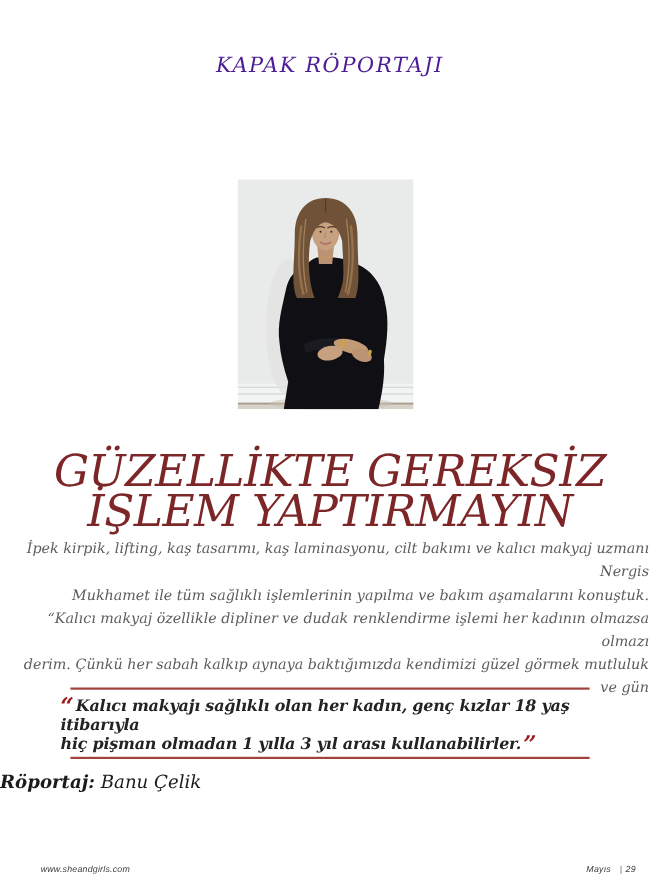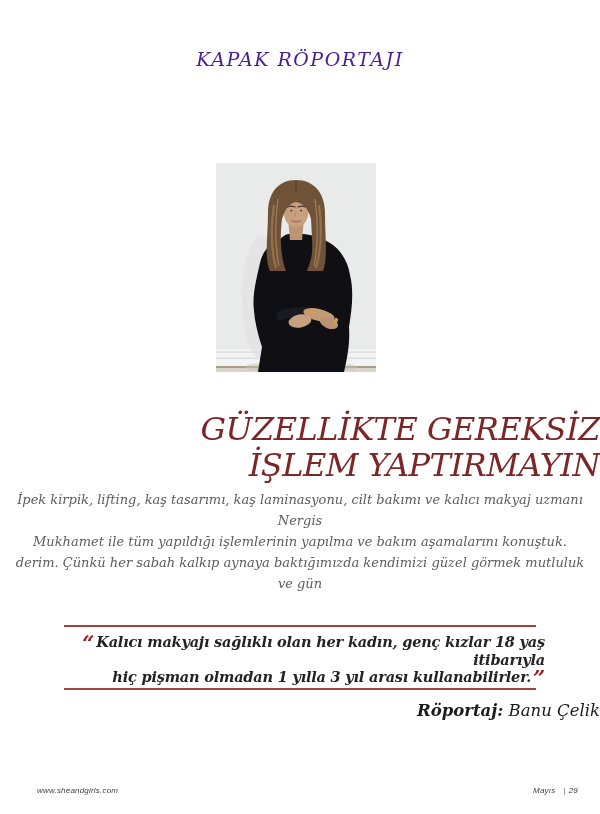"GÜZELLİKTE GEREKSİZ" .headline { font-size: 32px -> 40px; text-align: right -> center }
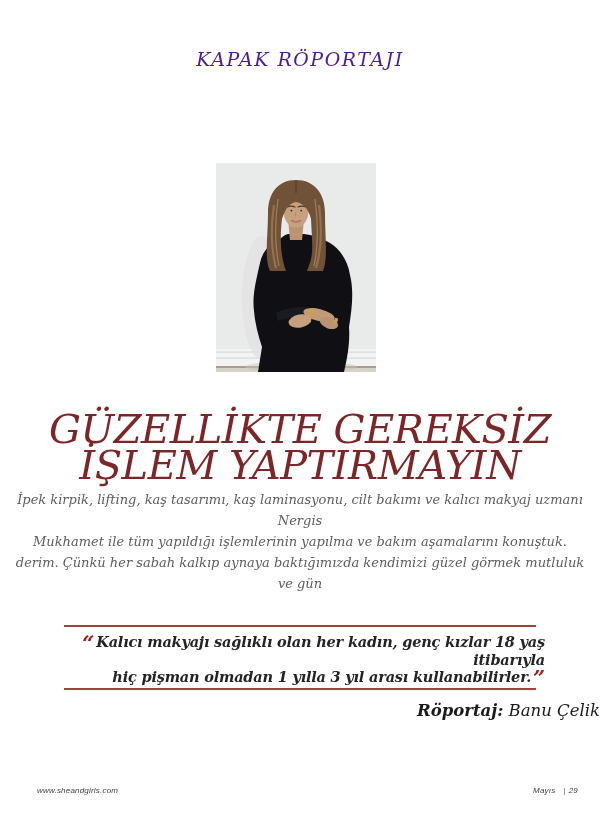"İpek kirpik, lifting, kaş tasarımı," .intro { text-align: center -> right }
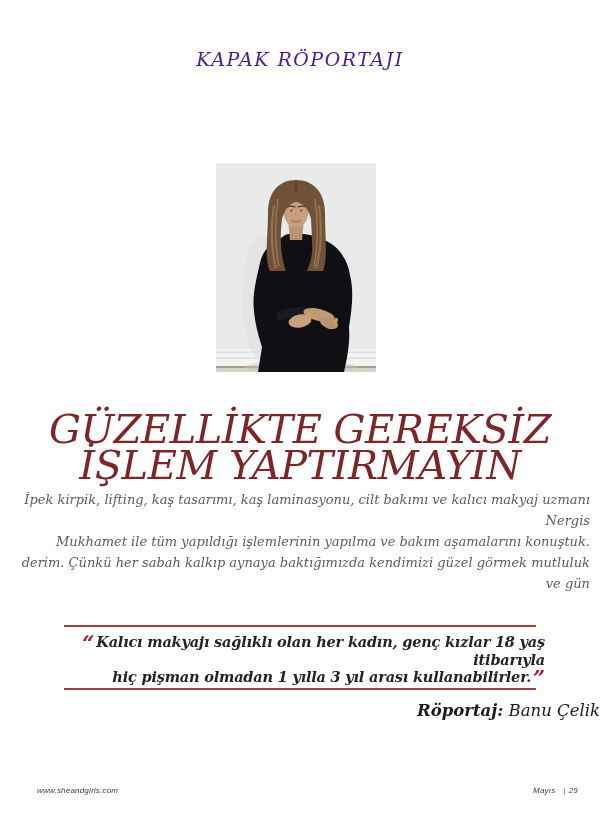"Mukhamet ile tüm yapıldığı işlemlerinin" div { text: yapıldığı -> sağlıklı }
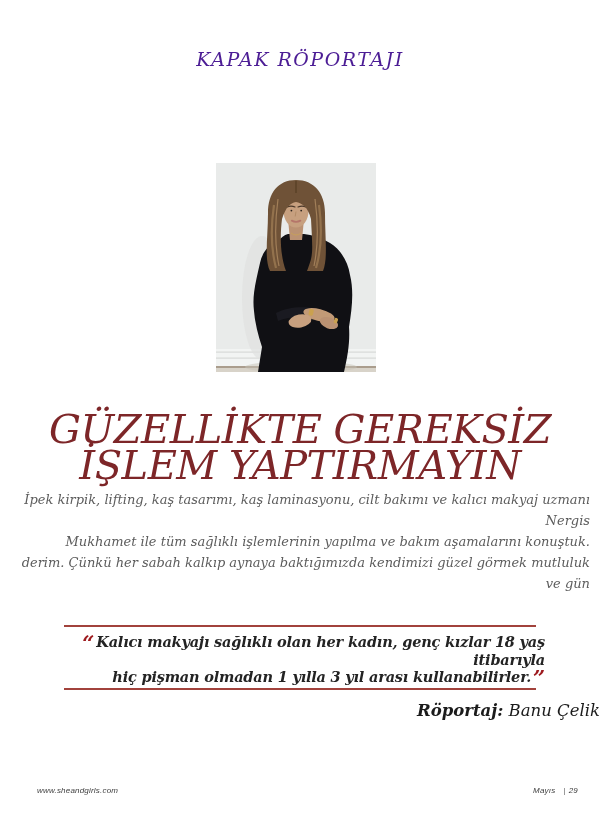"“Kalıcı makyaj özellikle dipliner ve" div { html: none -> <div>“Kalıcı makyaj özellikle dipliner ve dudak renklendirme işlemi her kadının olmazsa olmazı</div> }
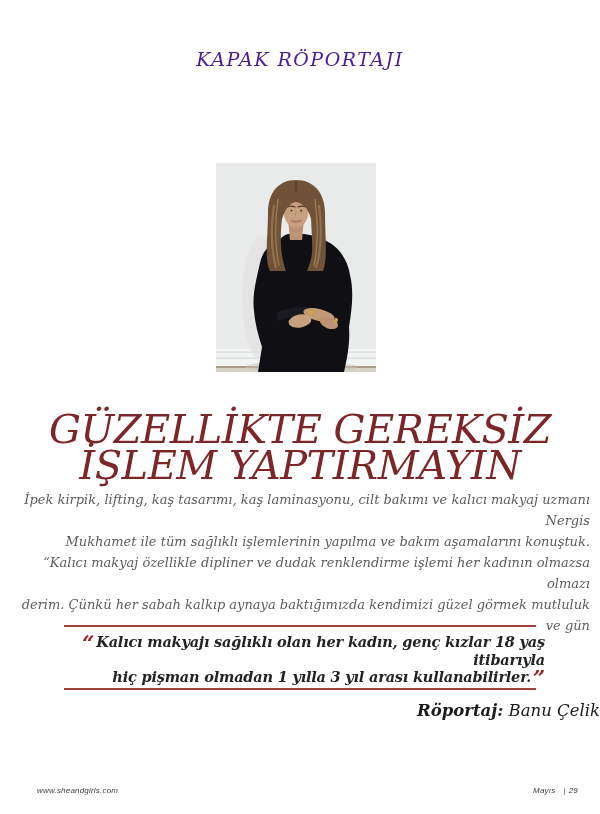"“Kalıcı makyajı sağlıklı olan her" .pullquote { text-align: right -> left }
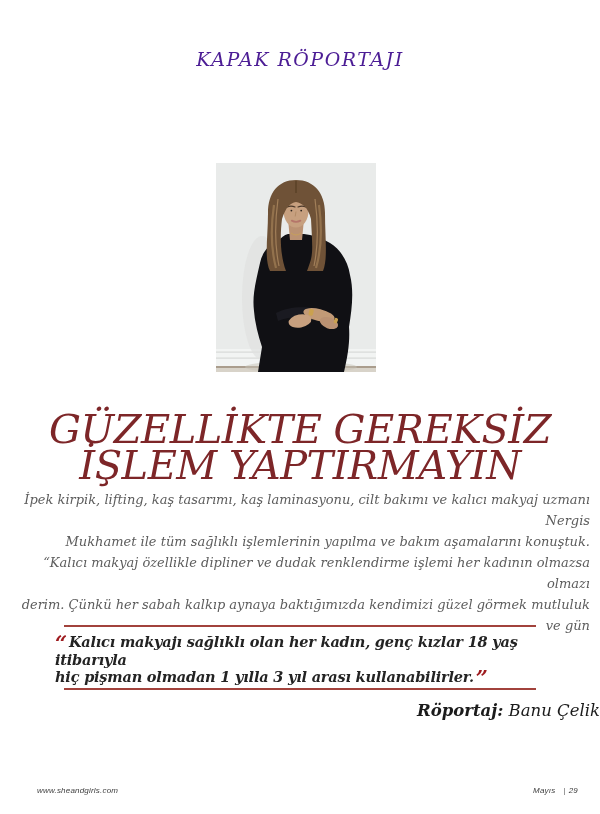"Röportaj: Banu Çelik" .credit { text-align: right -> left }
